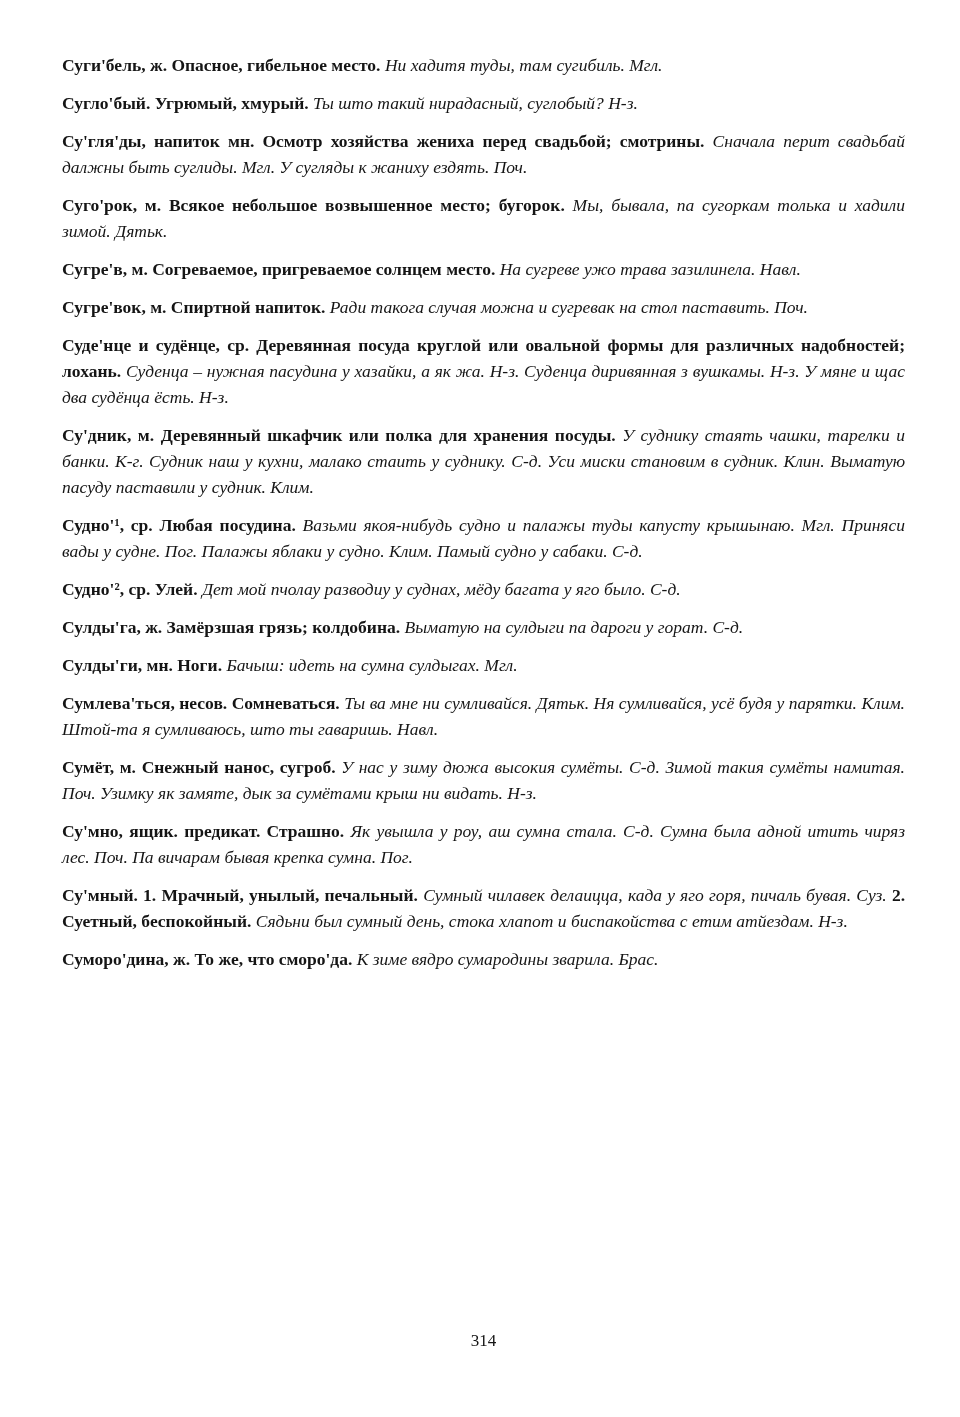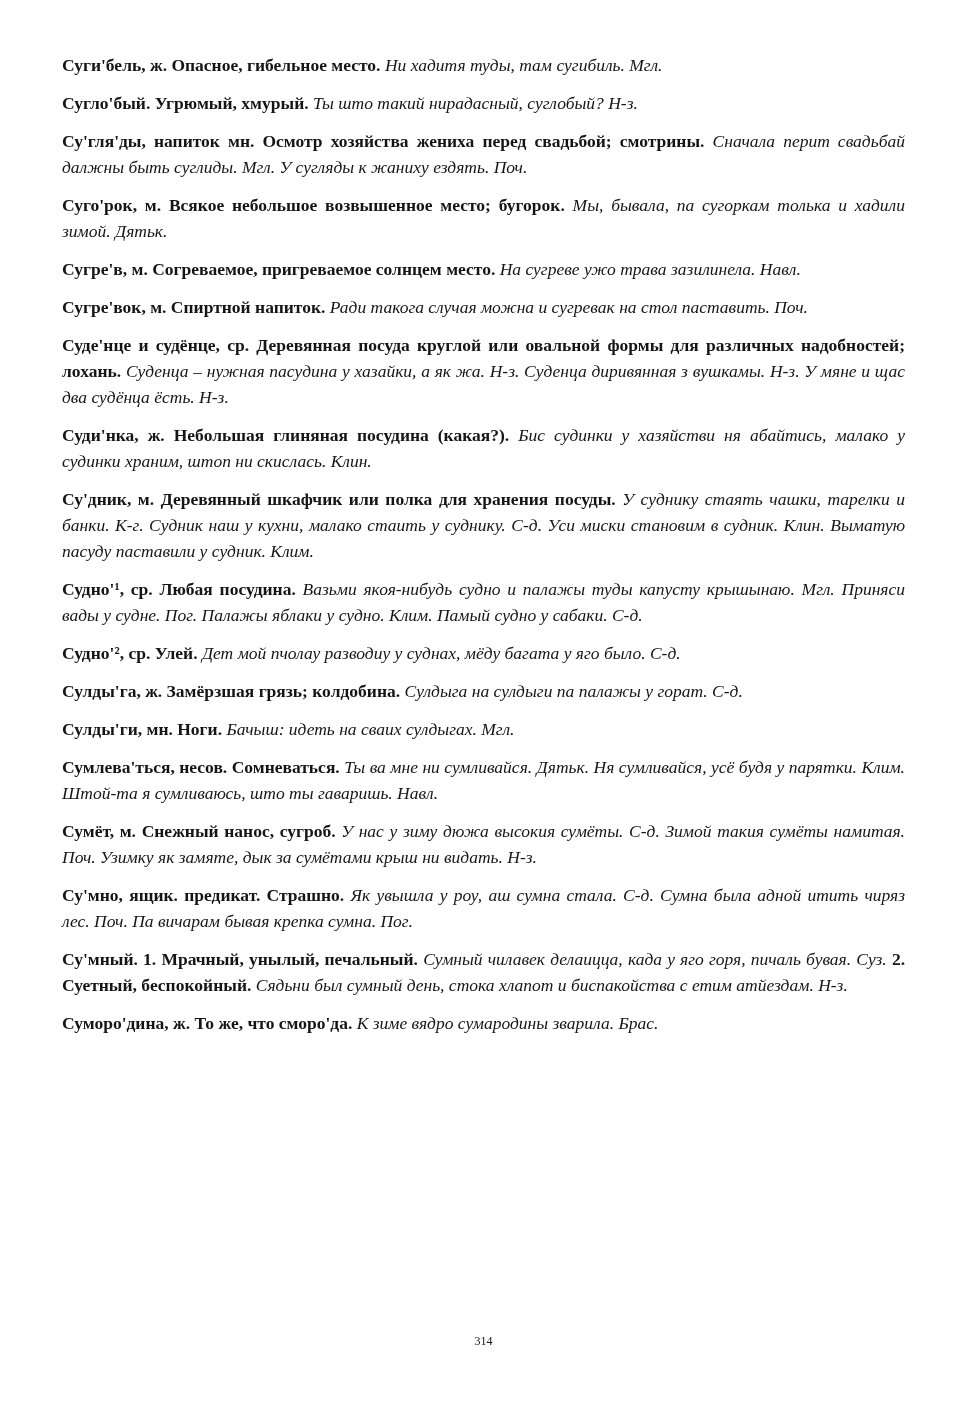"Суди'нка, ж. Небольшая глиняная посудина" p.entry { html: <p><span>Суди'нка, ж. </span><span>Небольшая глиняная посудина (какая?). </span><span>Бис судинки у хазяйстви ня абайтись, малако у судинки храним, штоп ни скислась. Клин.</span></p> -> none }
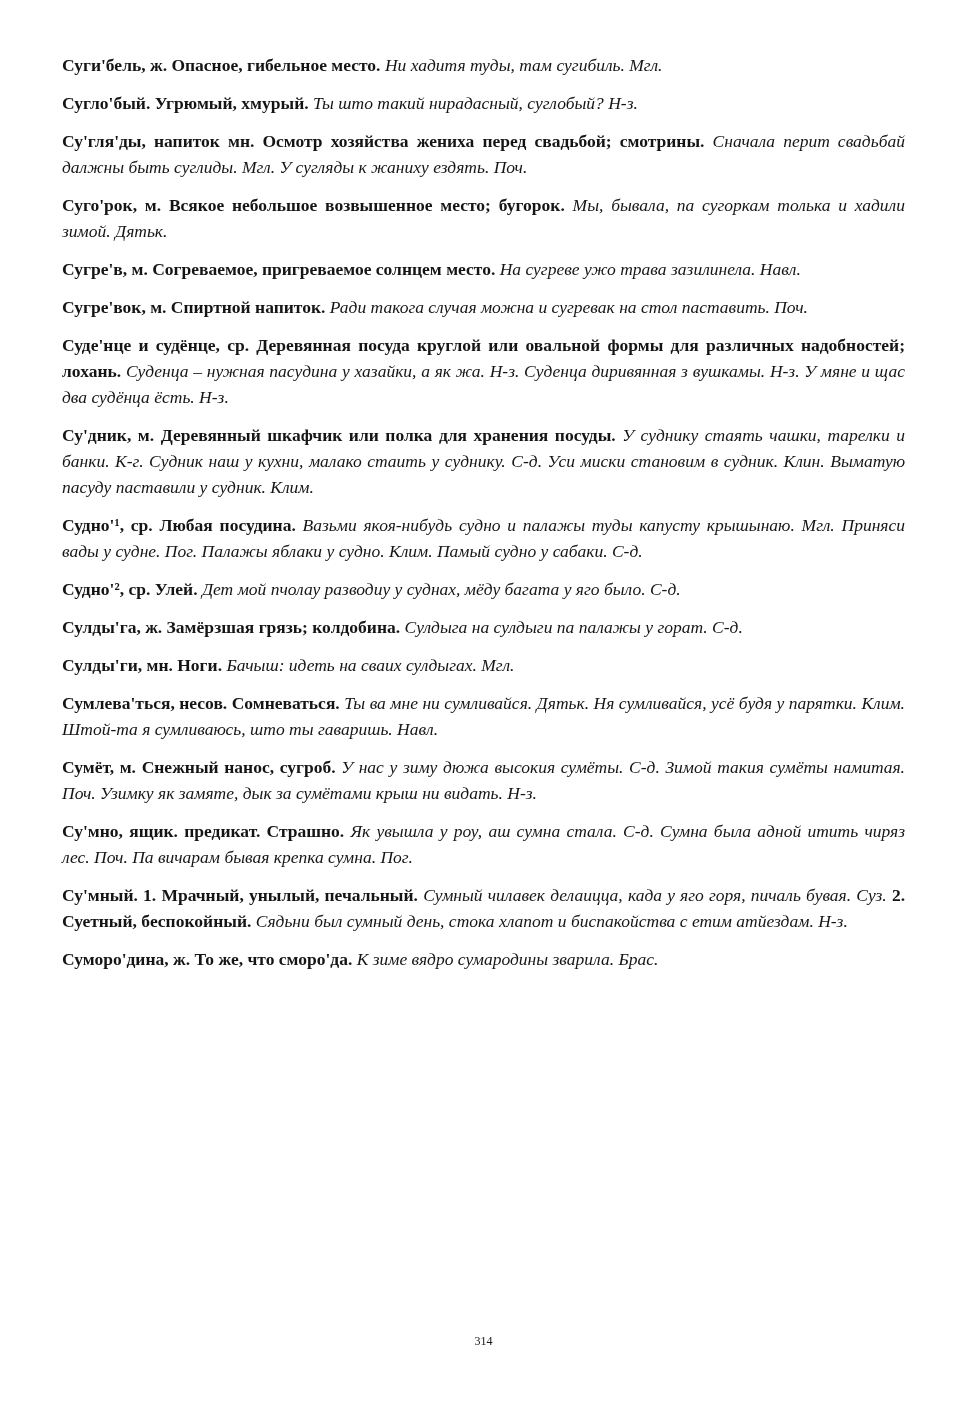"Сулдыга на сулдыги па палажы" span.italic { text: Сулдыга на сулдыги па палажы -> Выматую на сулдыги па дароги }
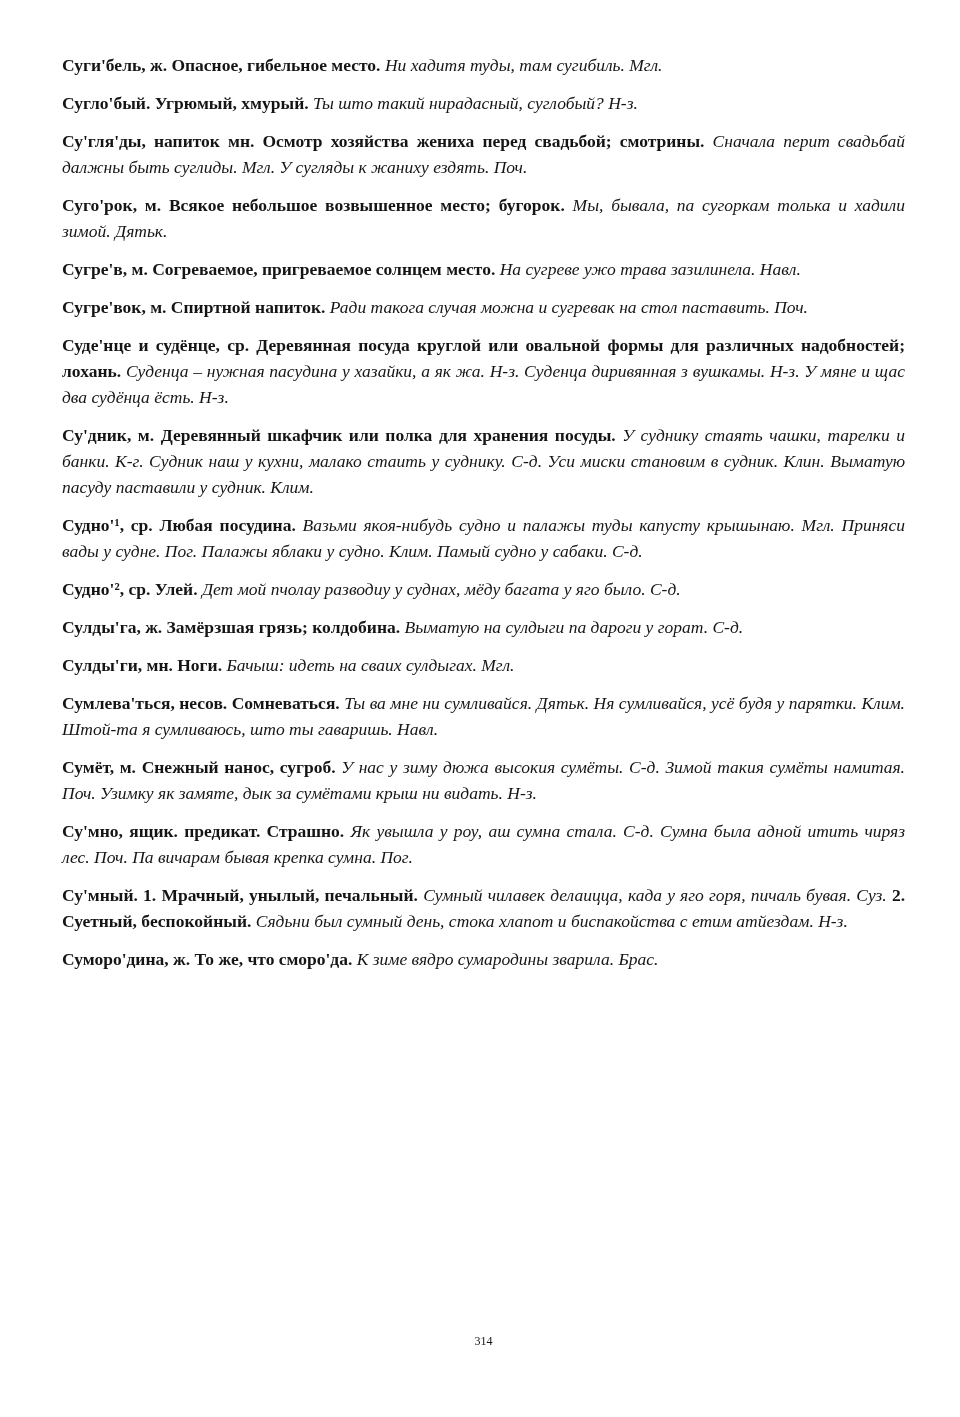"Бачыш: идеть на сваих сулдыгах." span.italic { text: сваих -> сумна }
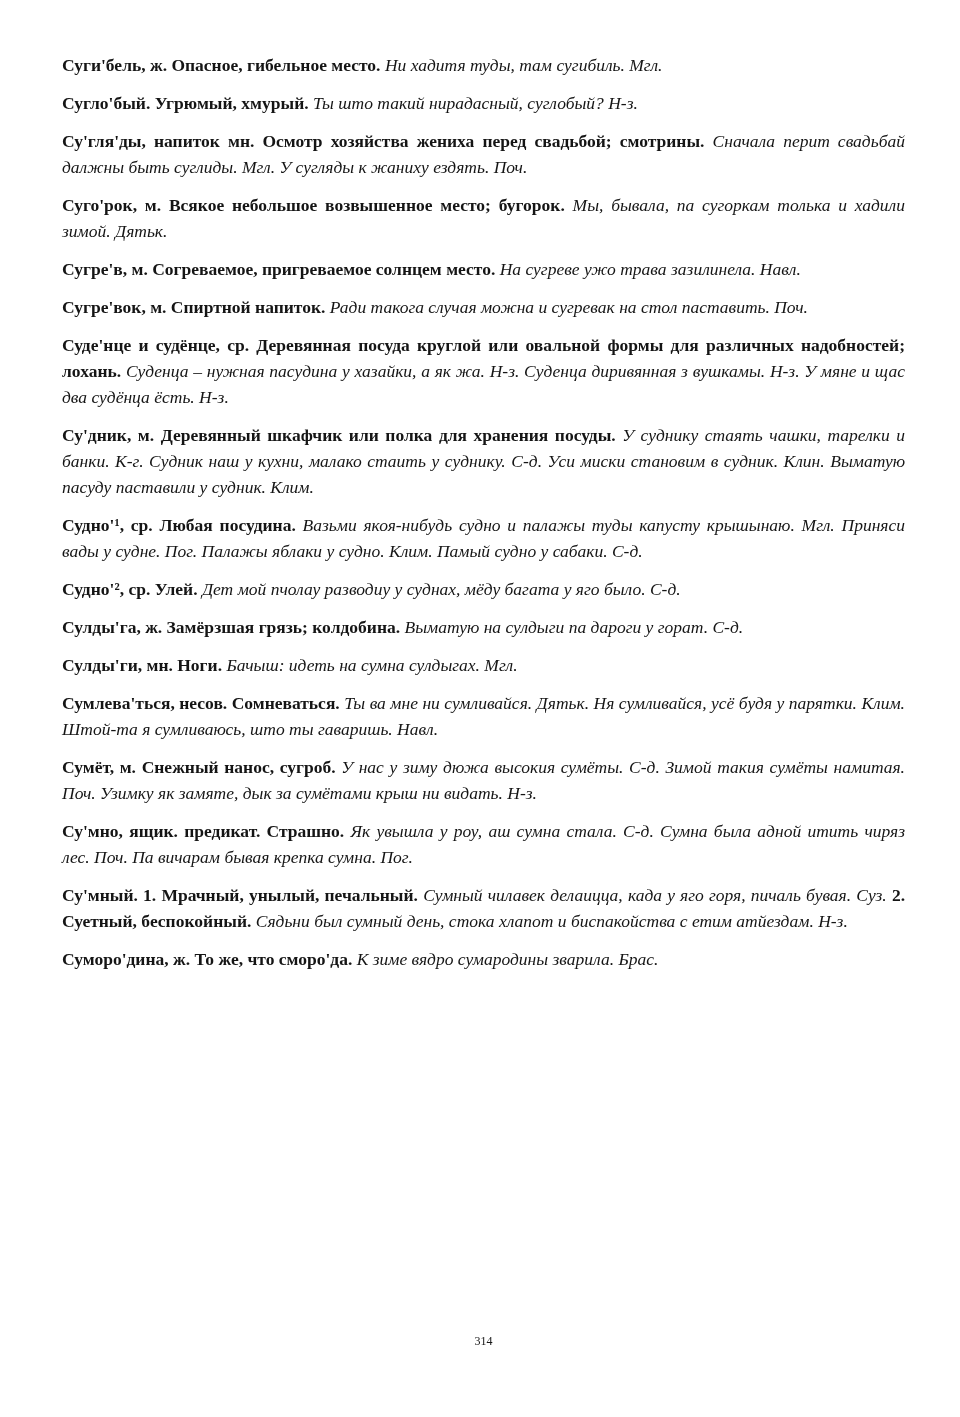"314" .page-number { font-size: 12px -> 17px }
